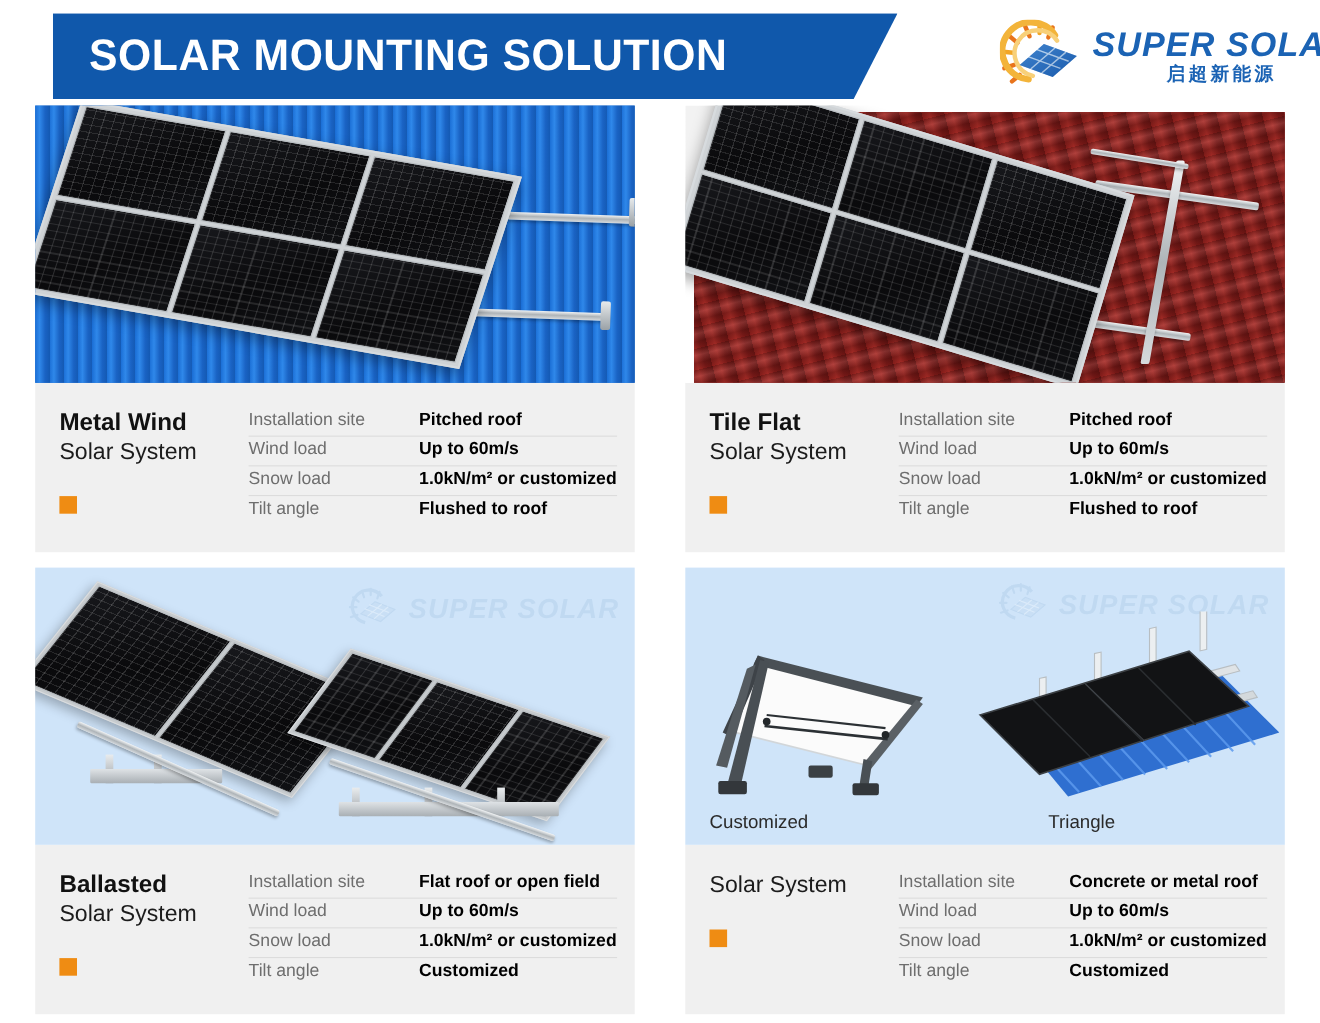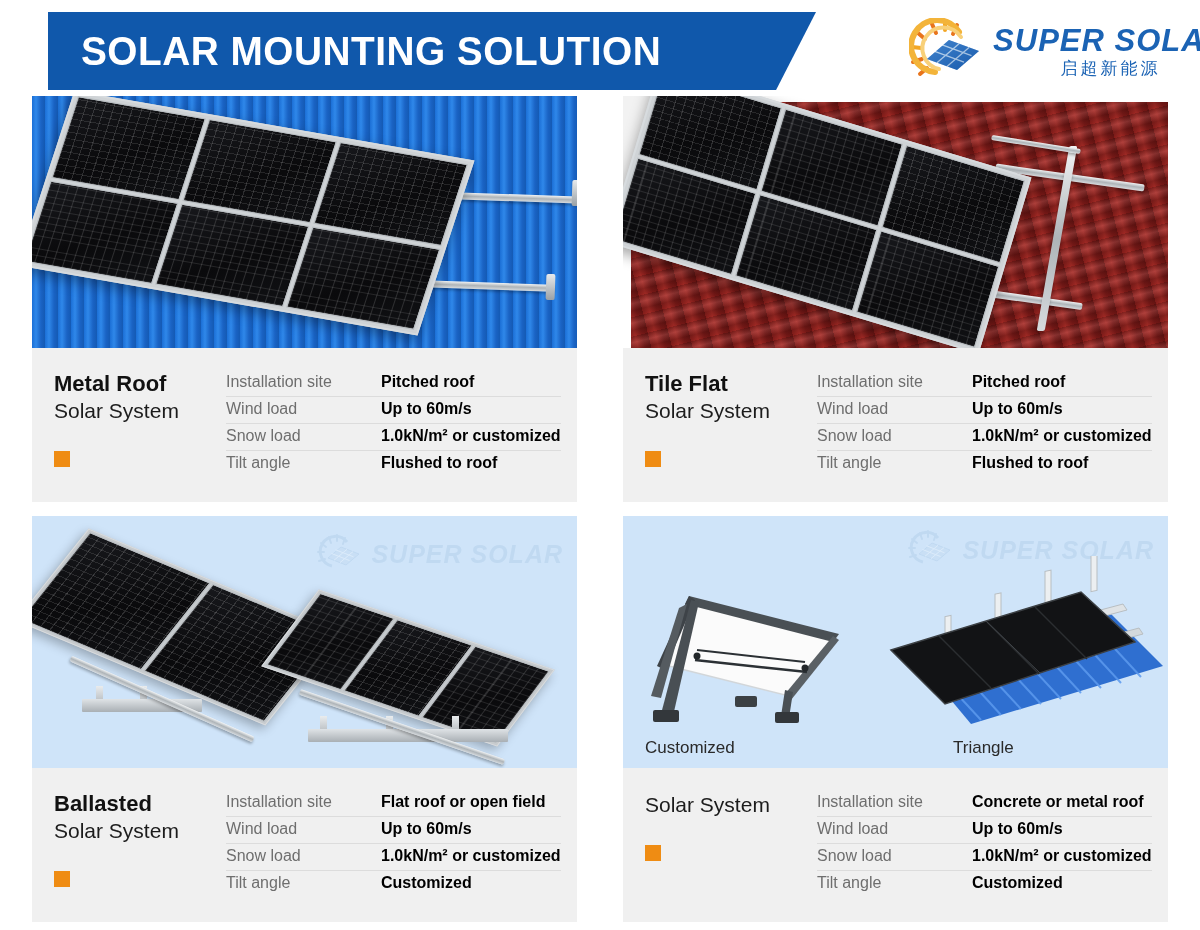"启超新能源" .logo-cn { font-weight: normal -> bold }
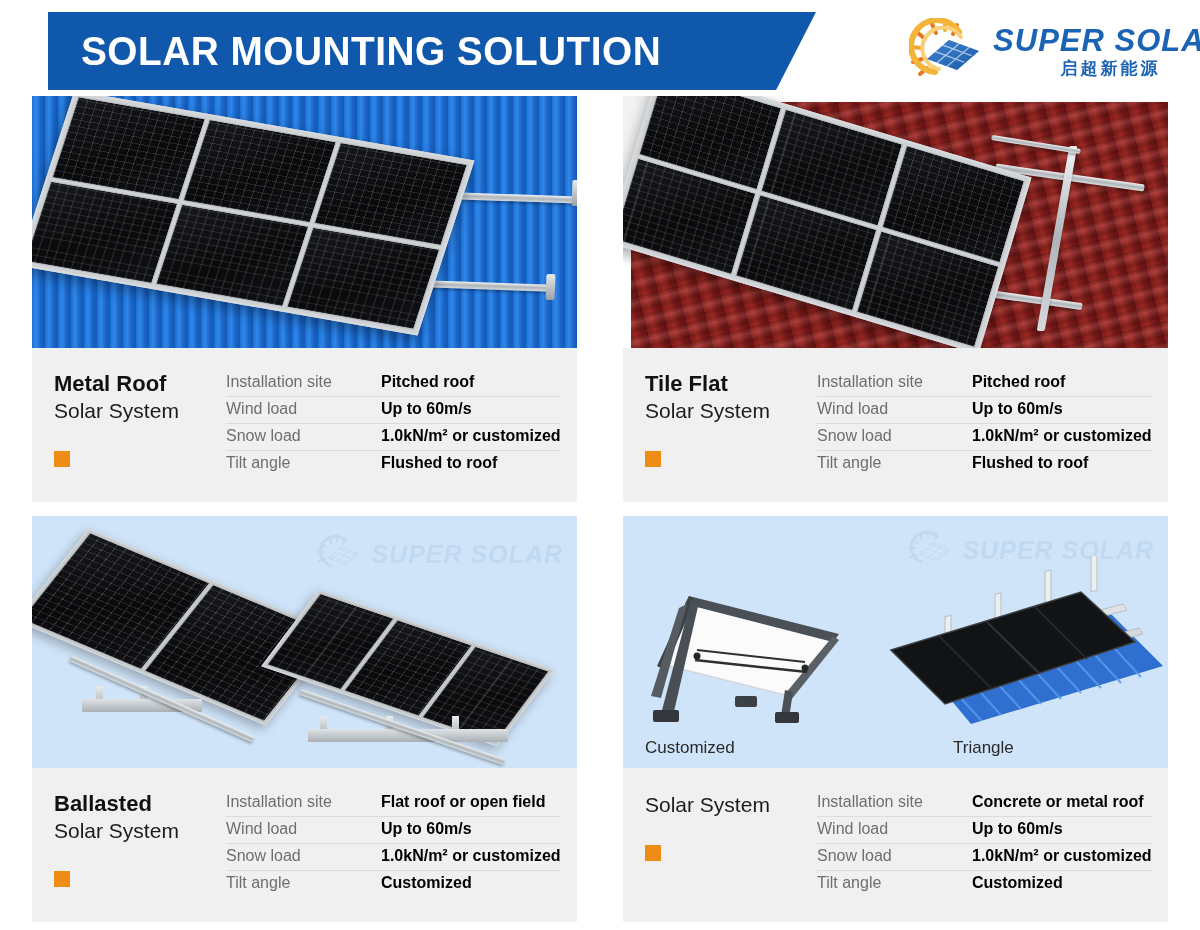"Metal Roof" div.sys-name { text: Roof -> Wind }
